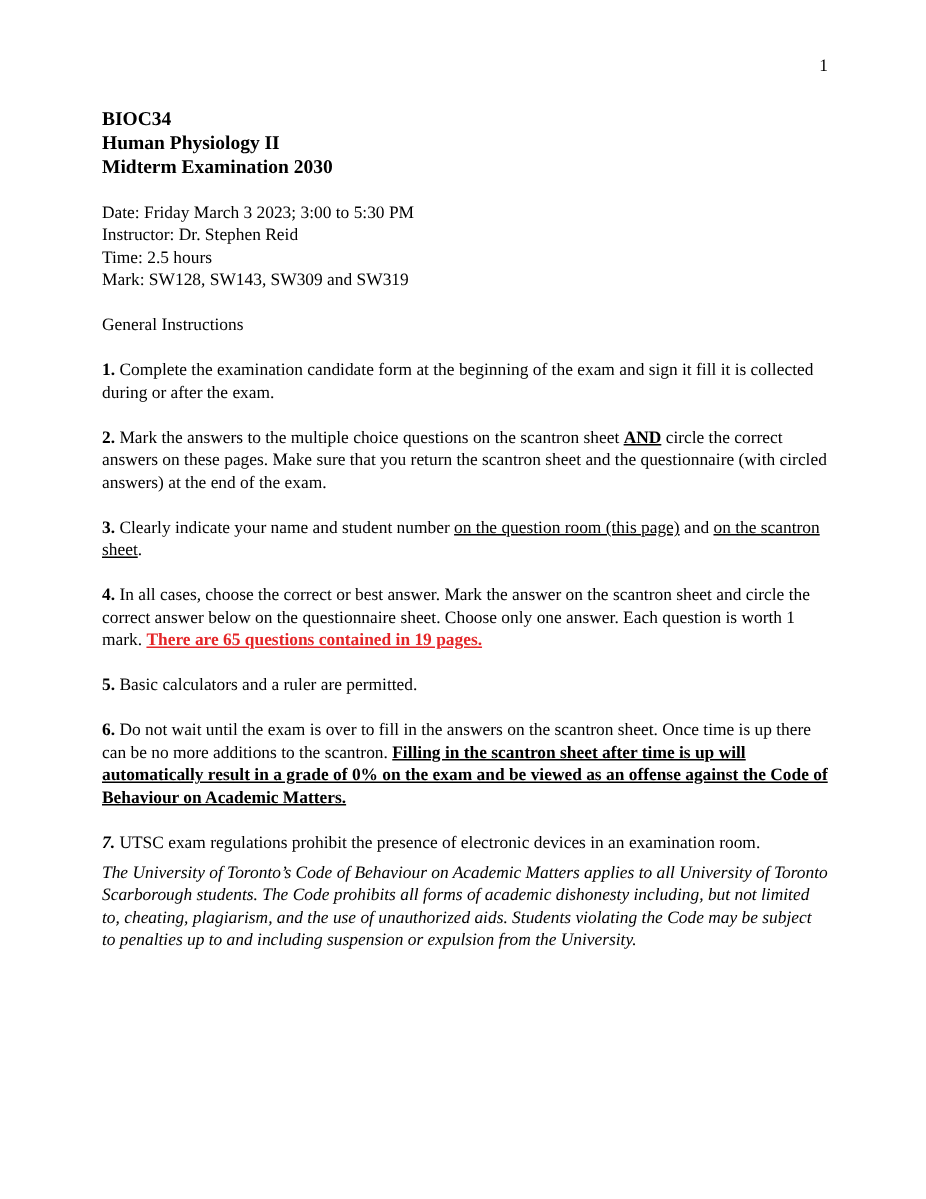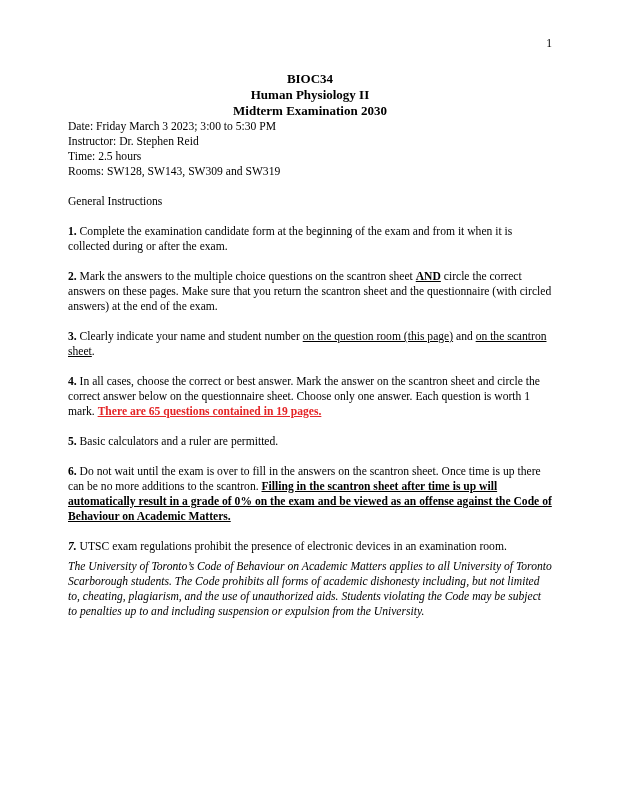"BIOC34" .title-block { text-align: center -> none }
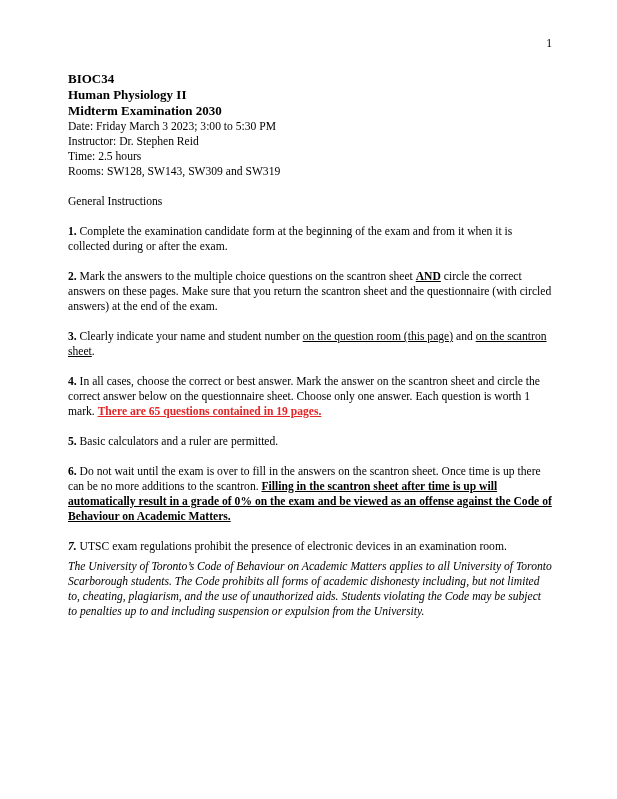"Date: Friday March 3 2023;" .details { margin-top: none -> 15px }
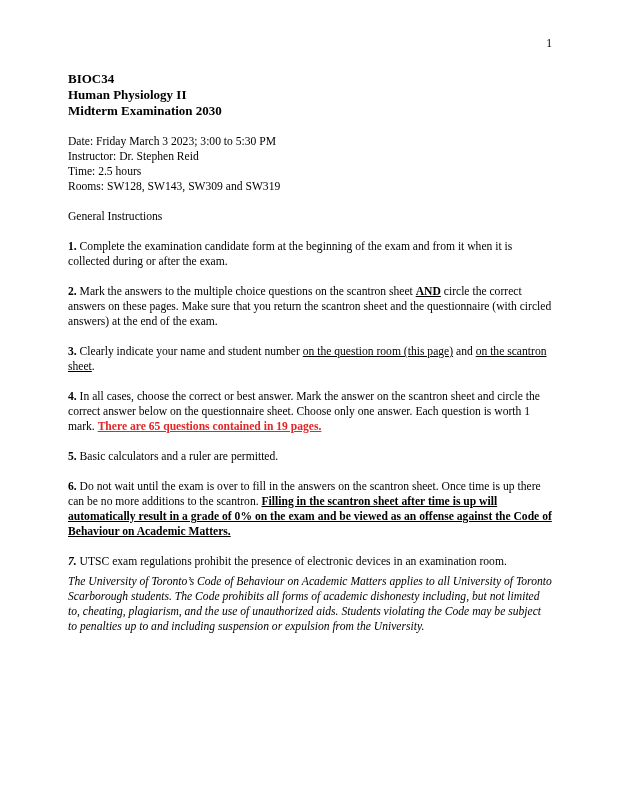"Rooms: SW128, SW143, SW309 and" div { text: Rooms -> Mark }
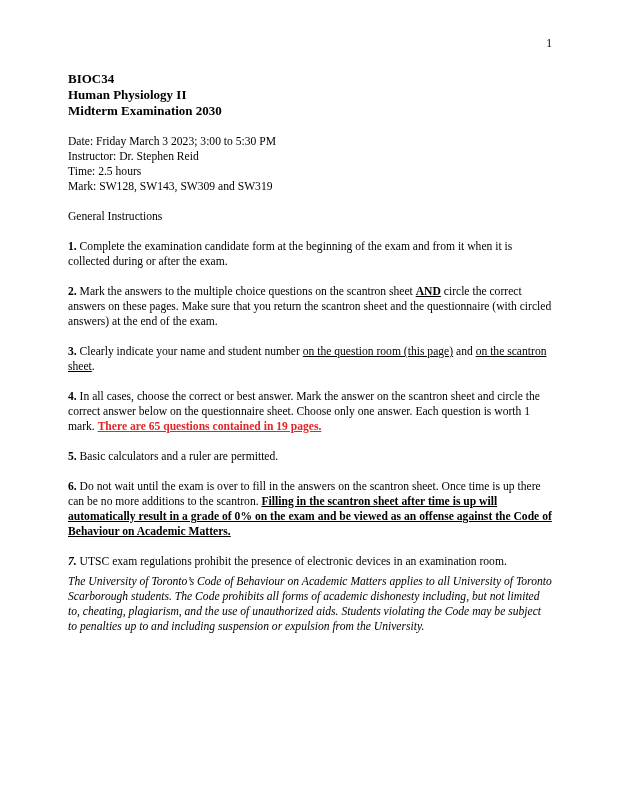"Complete the examination candidate form" span { text: from it when -> sign it fill }
